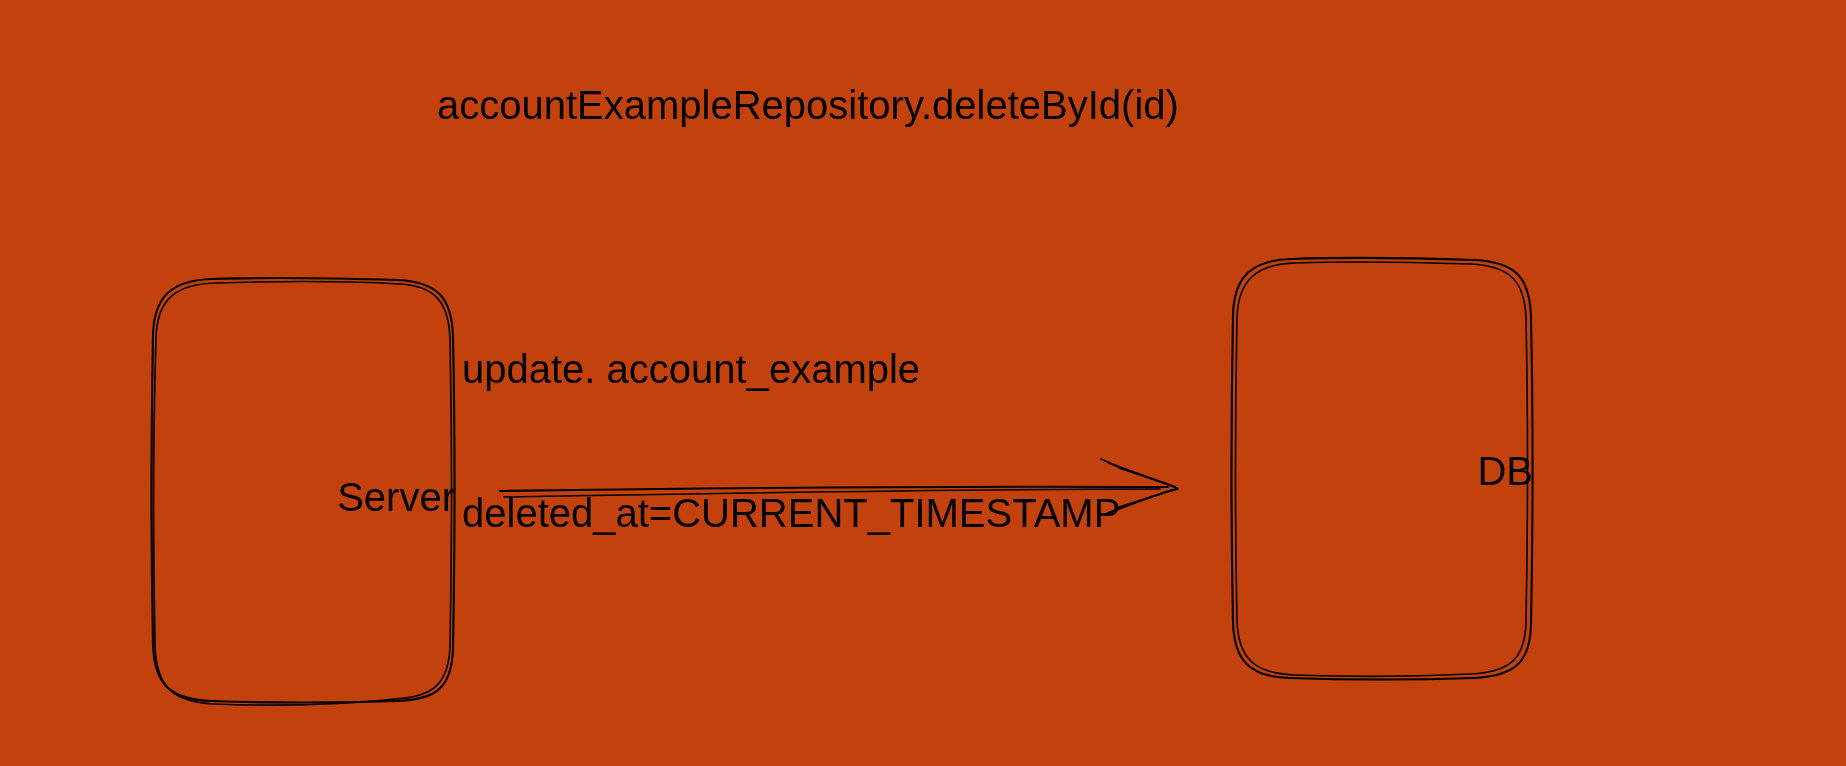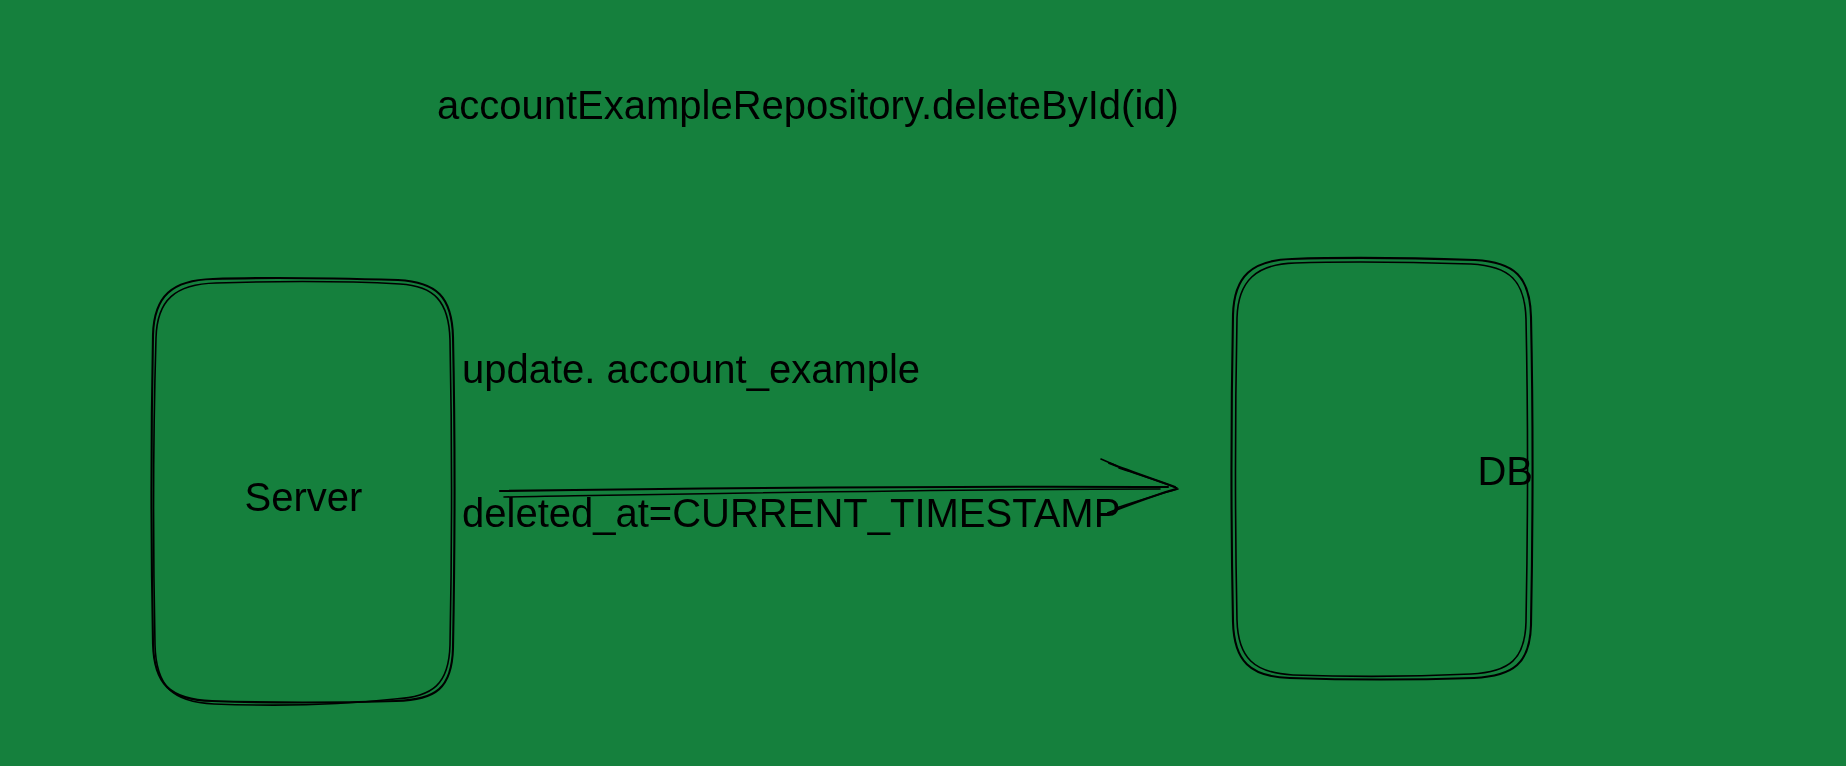"accountExampleRepository.deleteById(id)" #canvas { background: #15803d -> #c2410c }
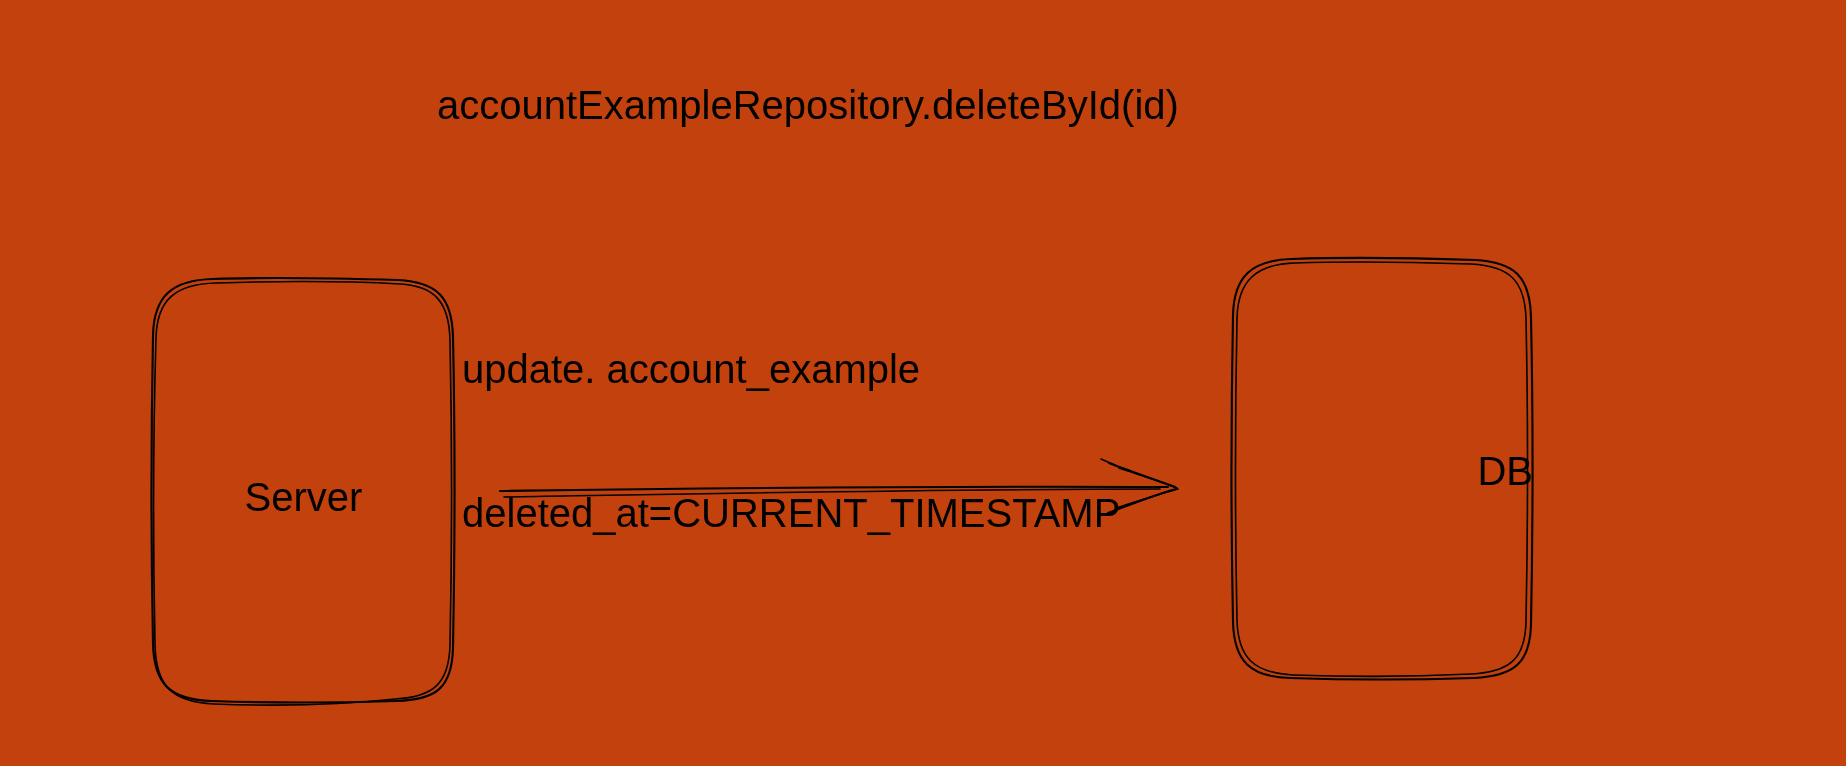"Server" #server-label { text-align: none -> right }
